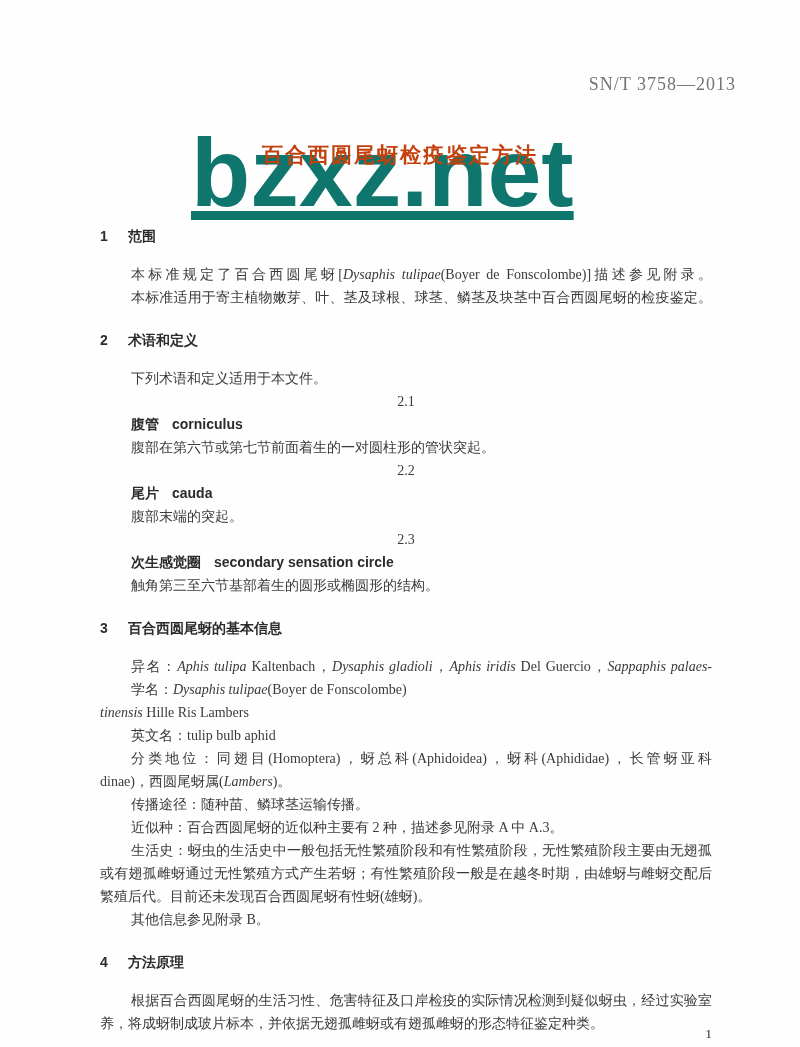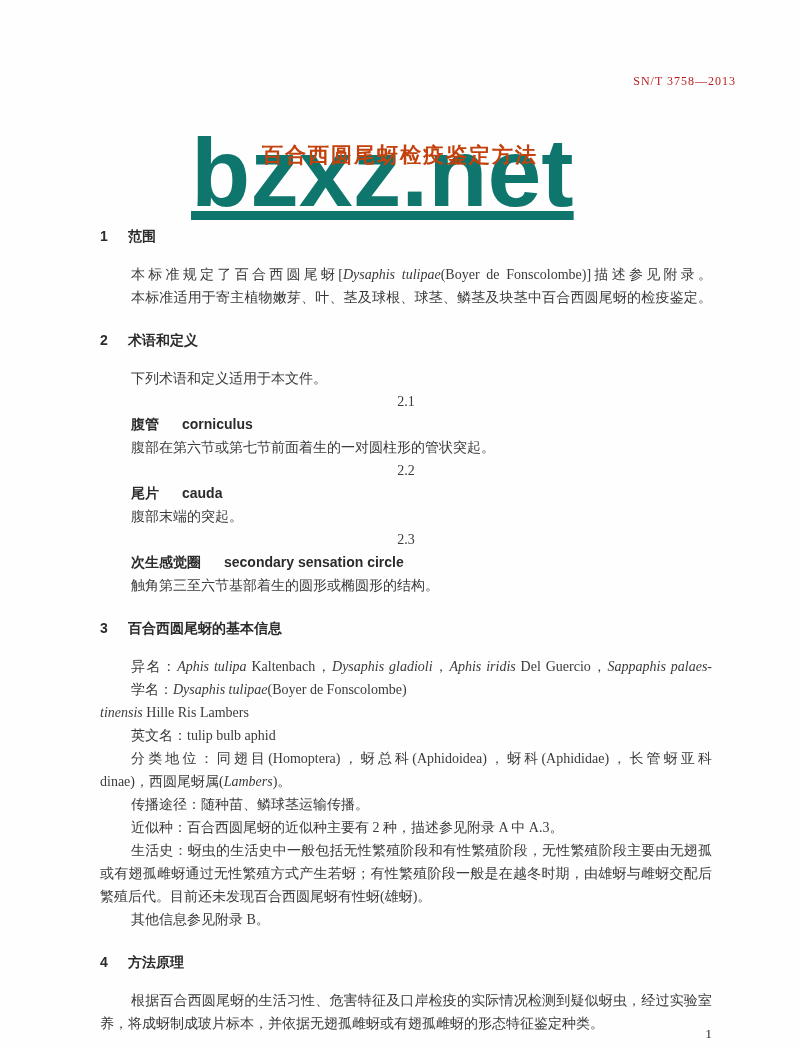"SN/T 3758—2013" .std-code { color: #b91c1c -> #737373; font-size: 12px -> 18px }
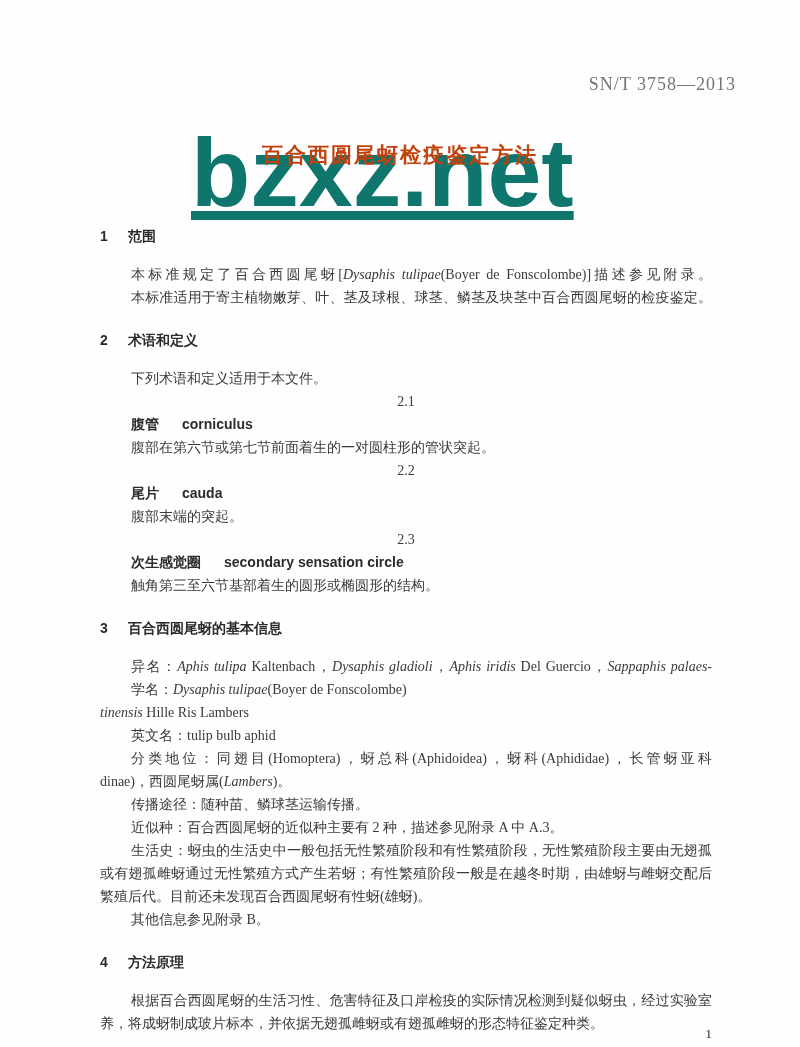"corniculus" .t .en { margin-left: 23px -> 13px }
